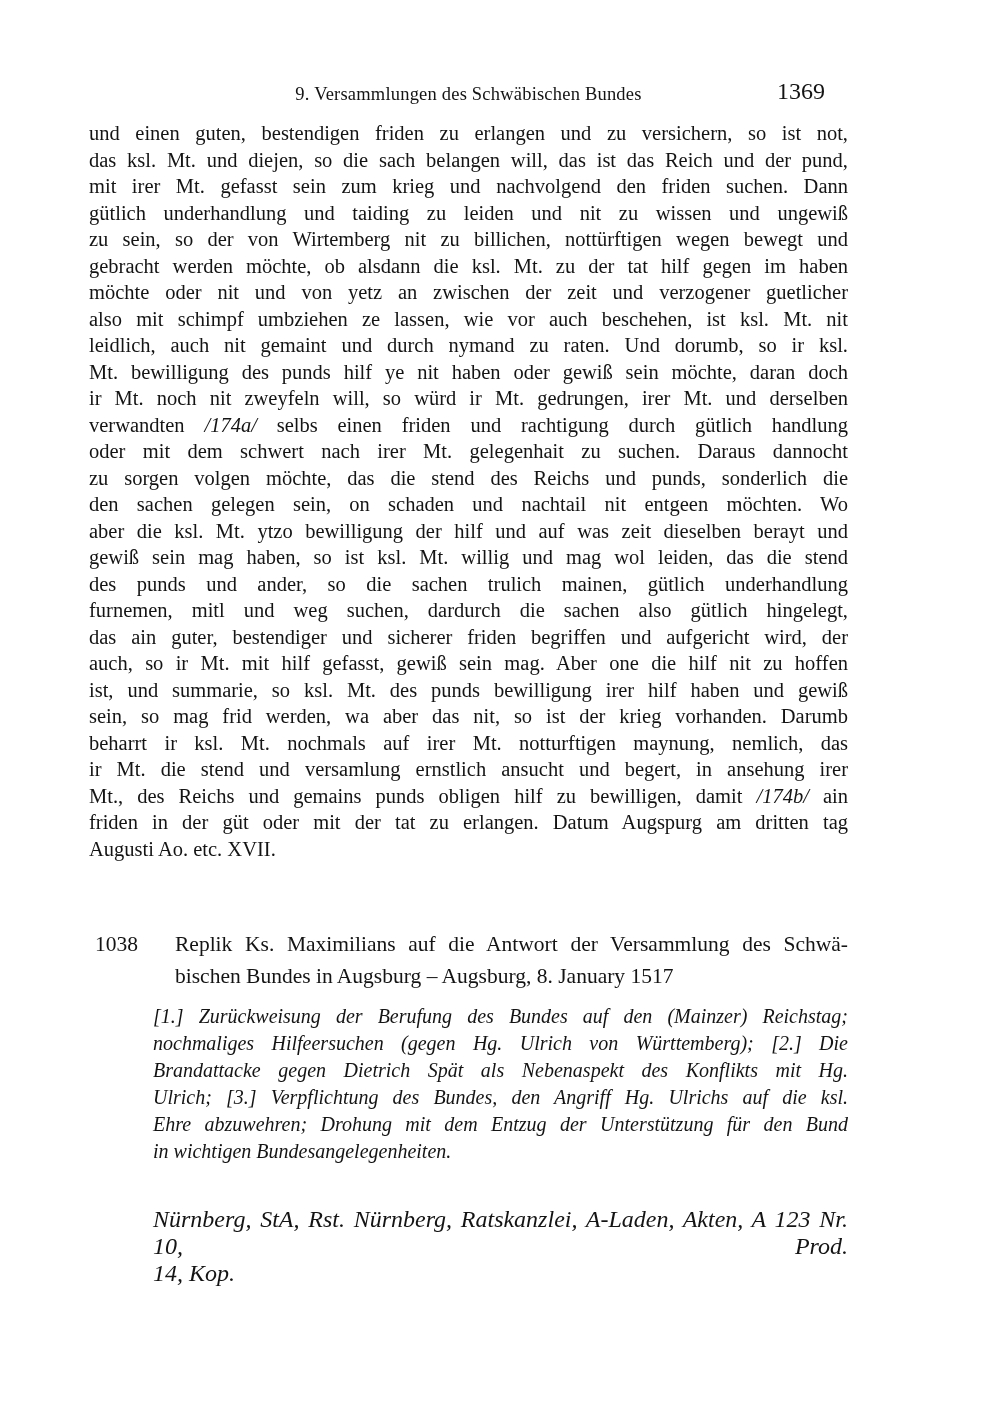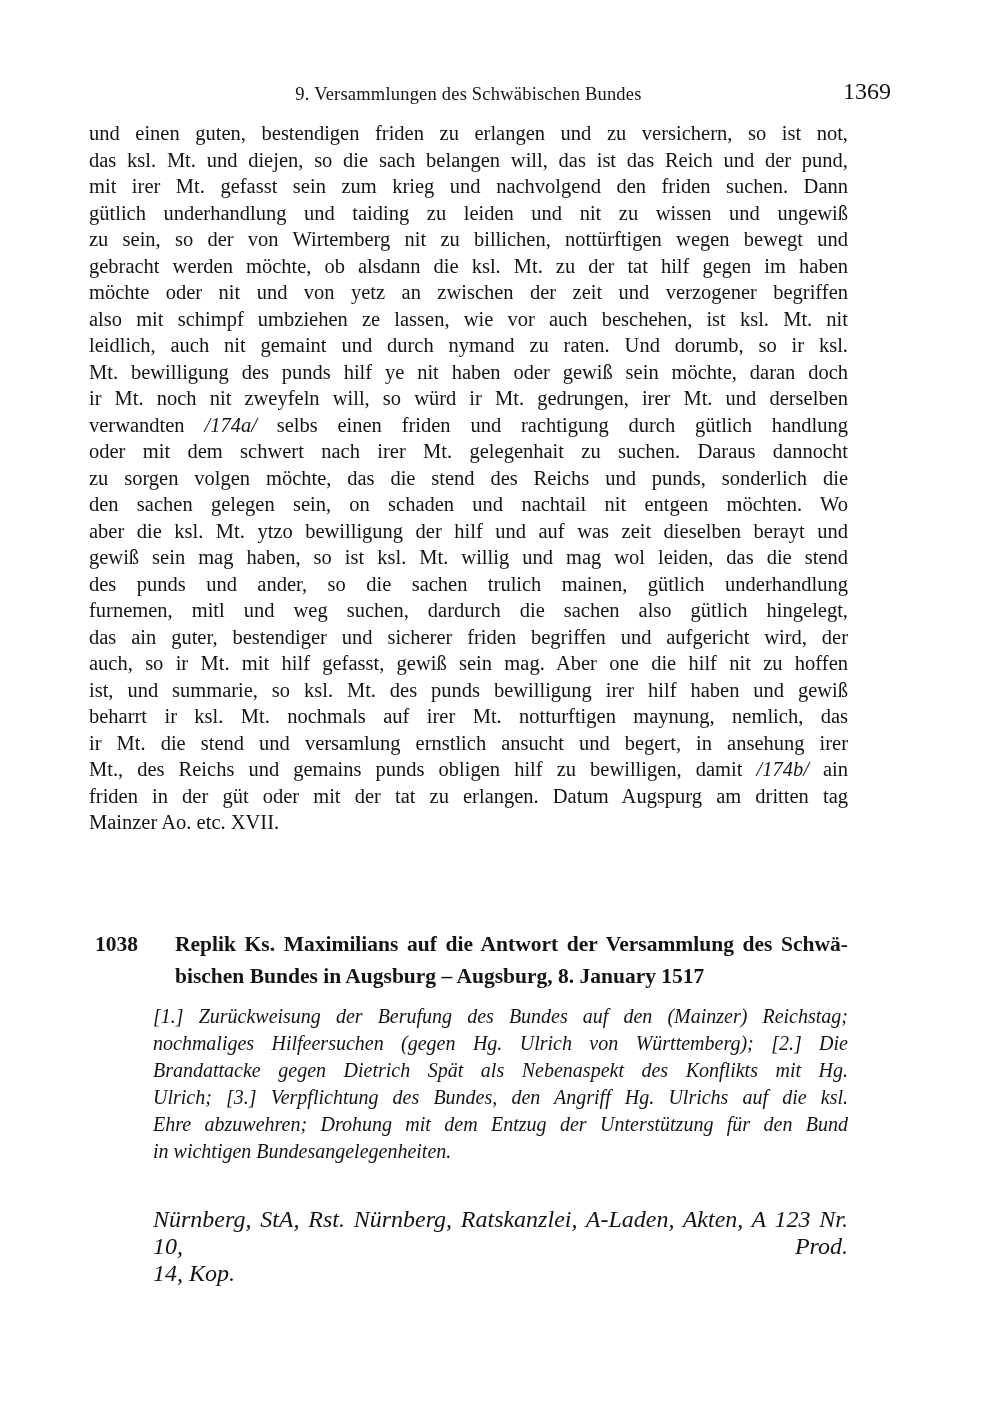"1369" .page-num { left: 823px -> 757px }
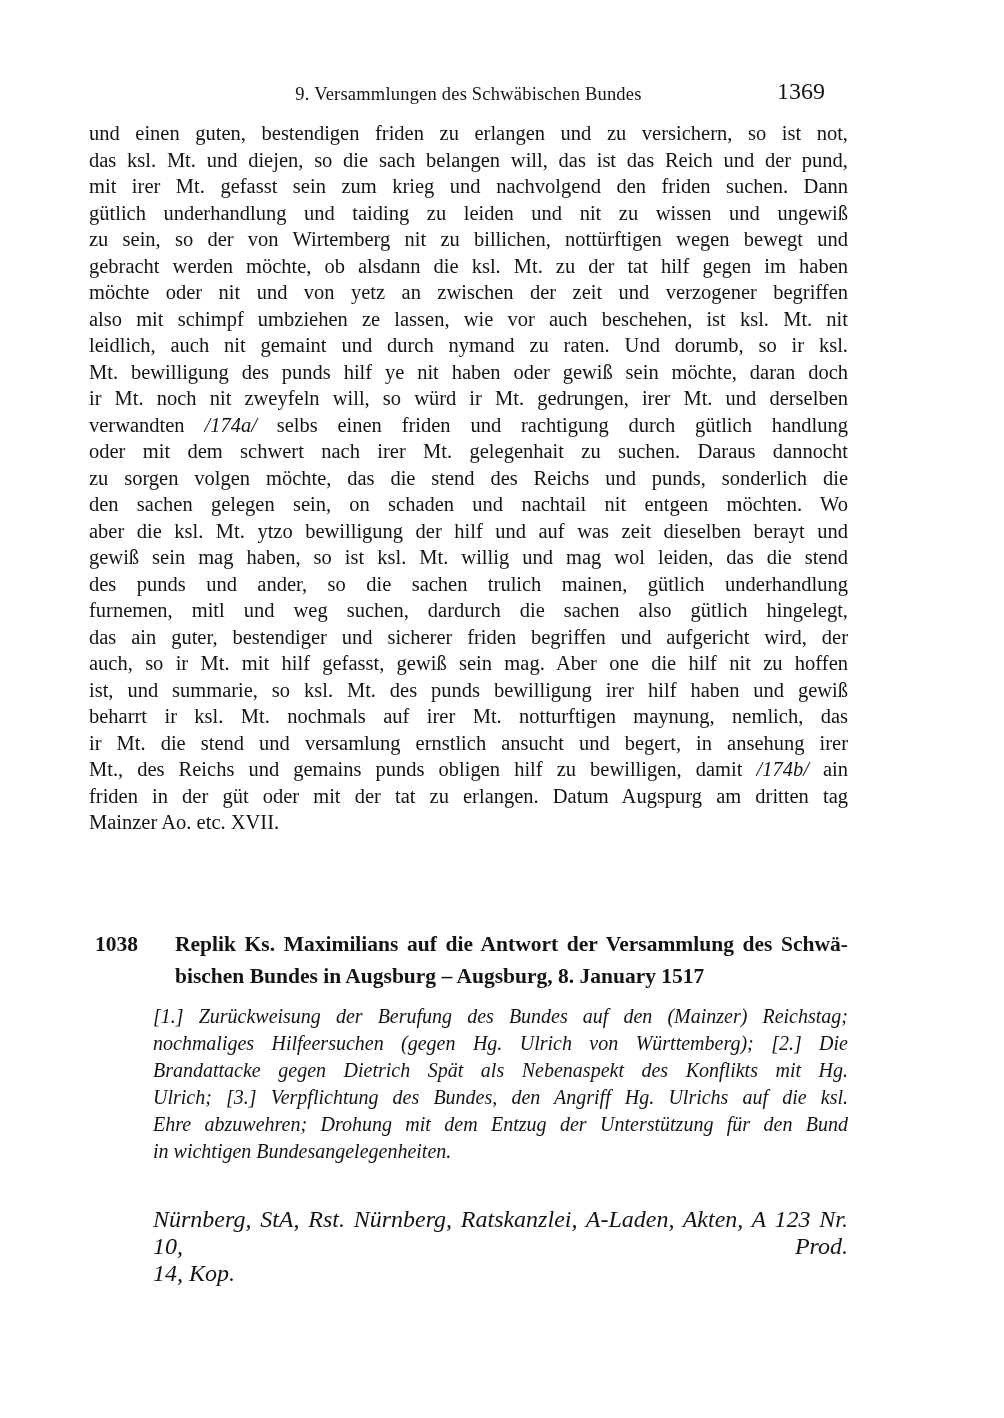"möchte oder nit und von" div.line { text: begriffen -> guetlicher }
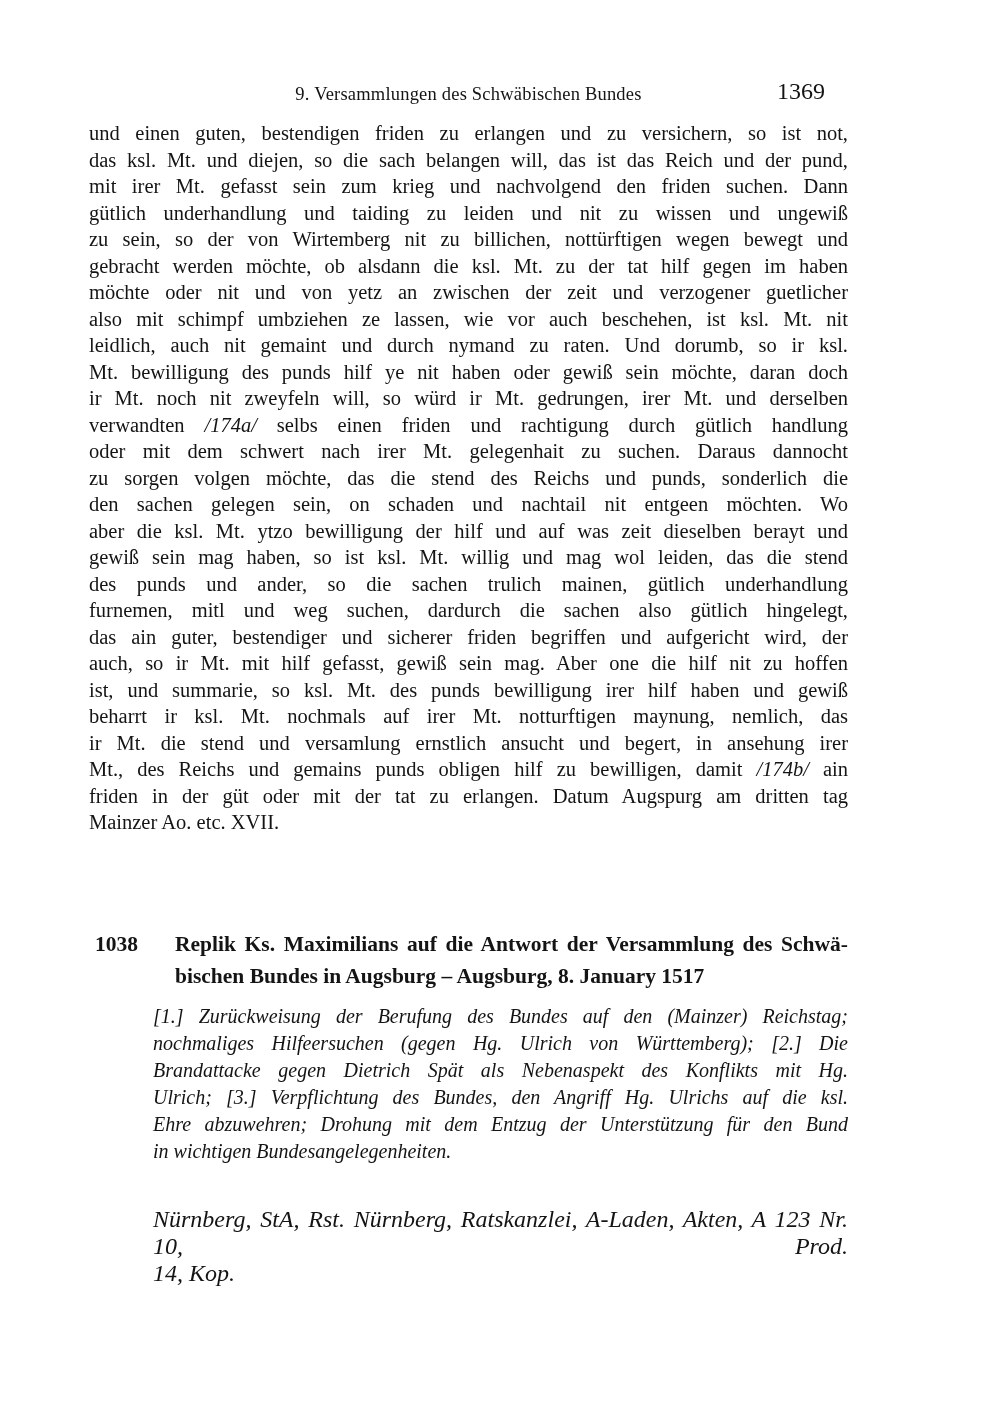"sein, so mag frid werden," div.line { html: none -> <div>sein, so mag frid werden, wa aber das nit, so ist der krieg vorhanden. Darumb</div> }
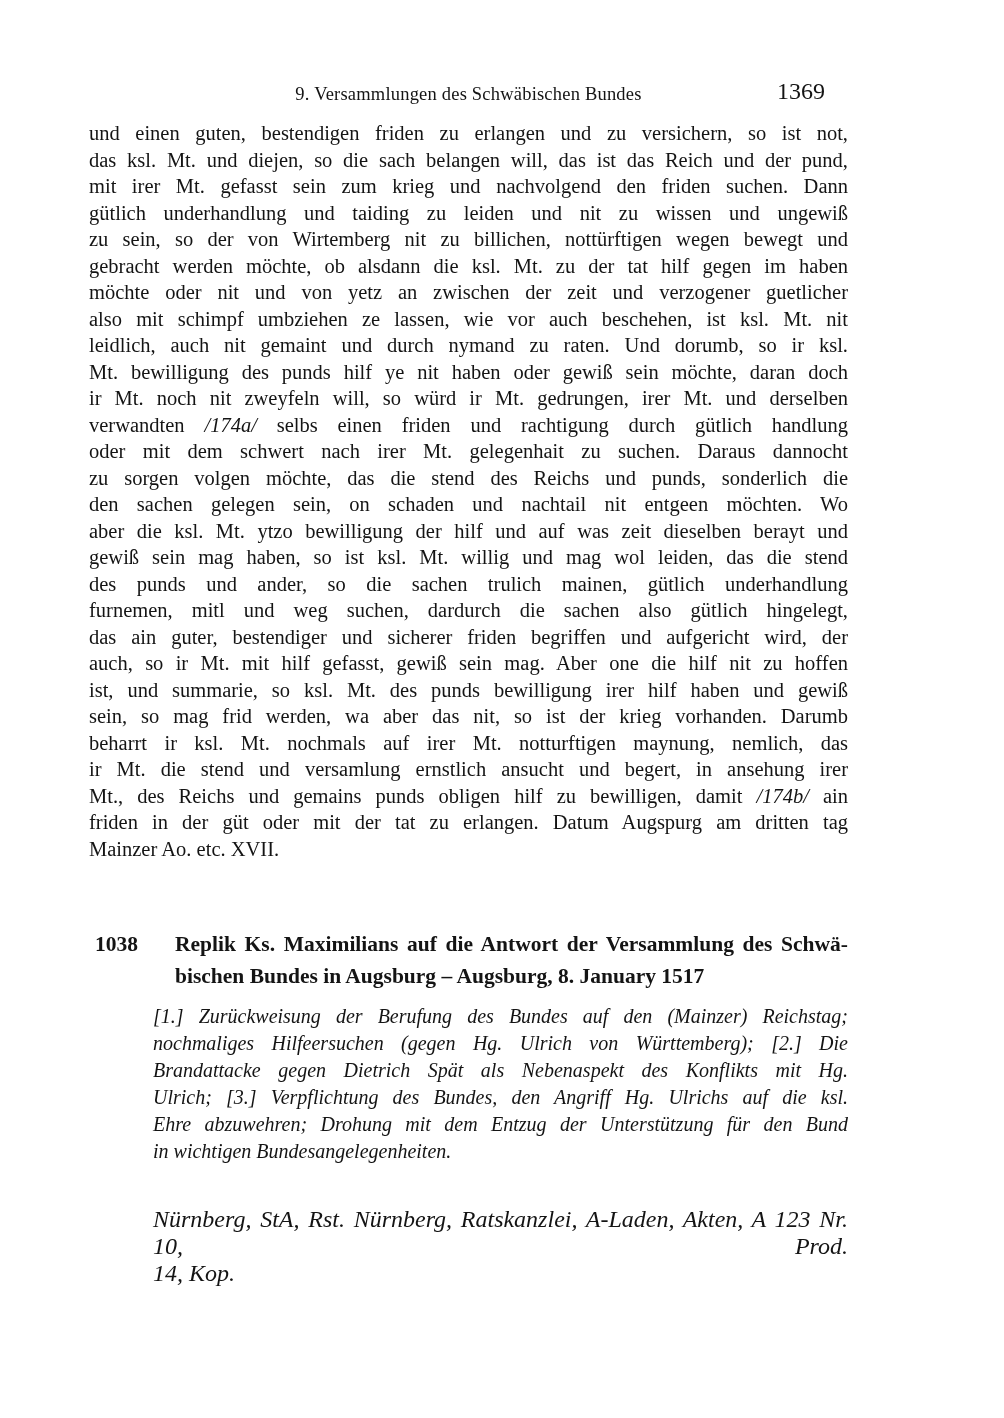"Mainzer Ao. etc. XVII." div.line { text: Mainzer -> Augusti }
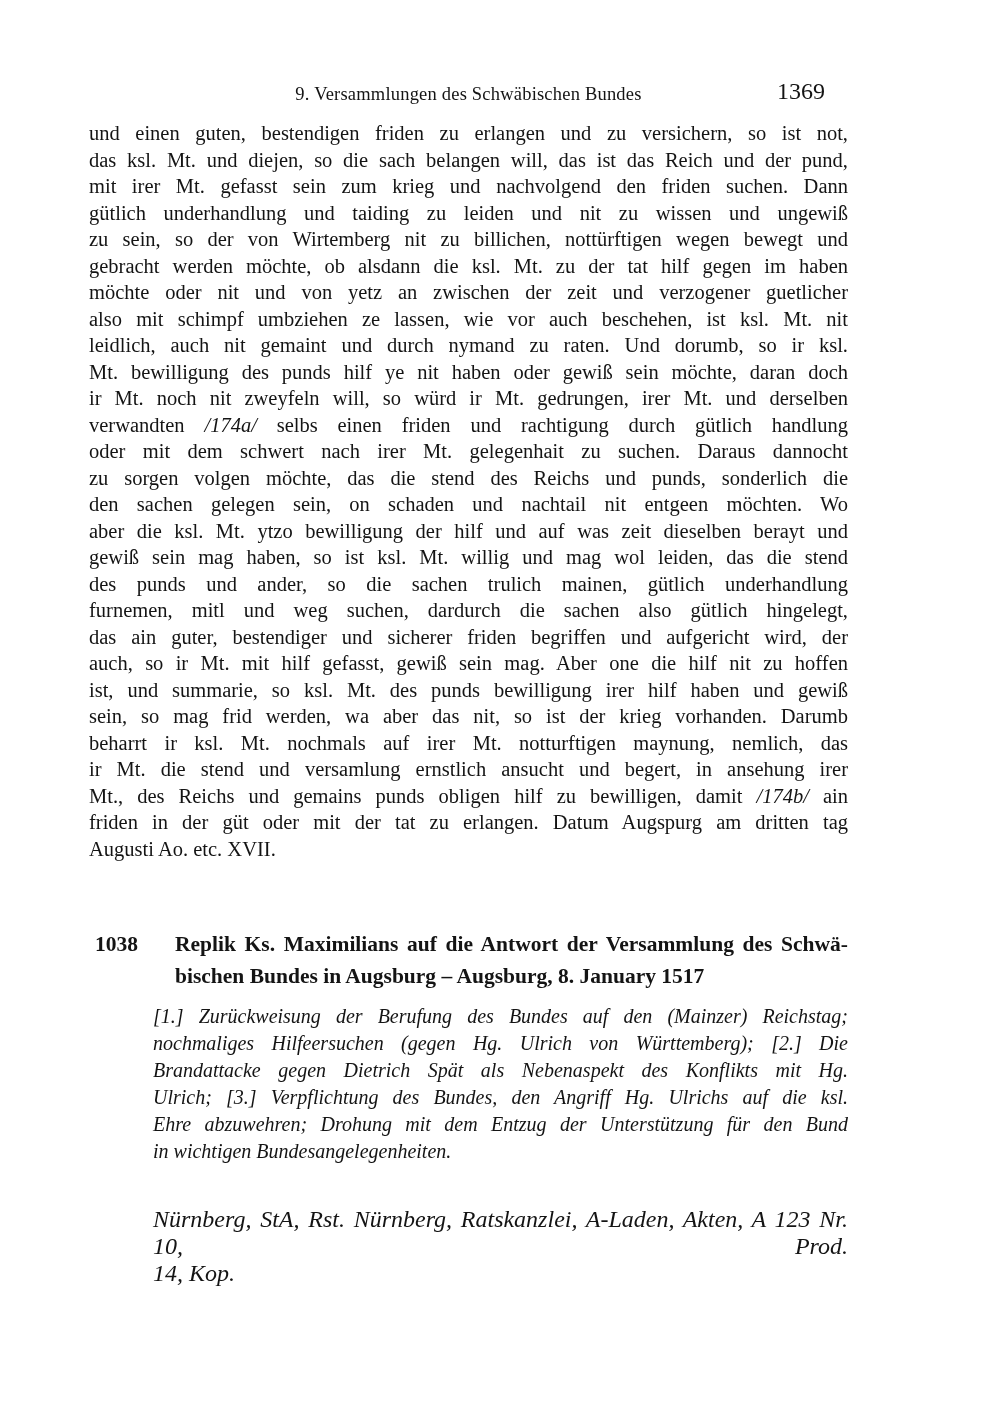"1038" .entry-head { font-weight: bold -> normal }
